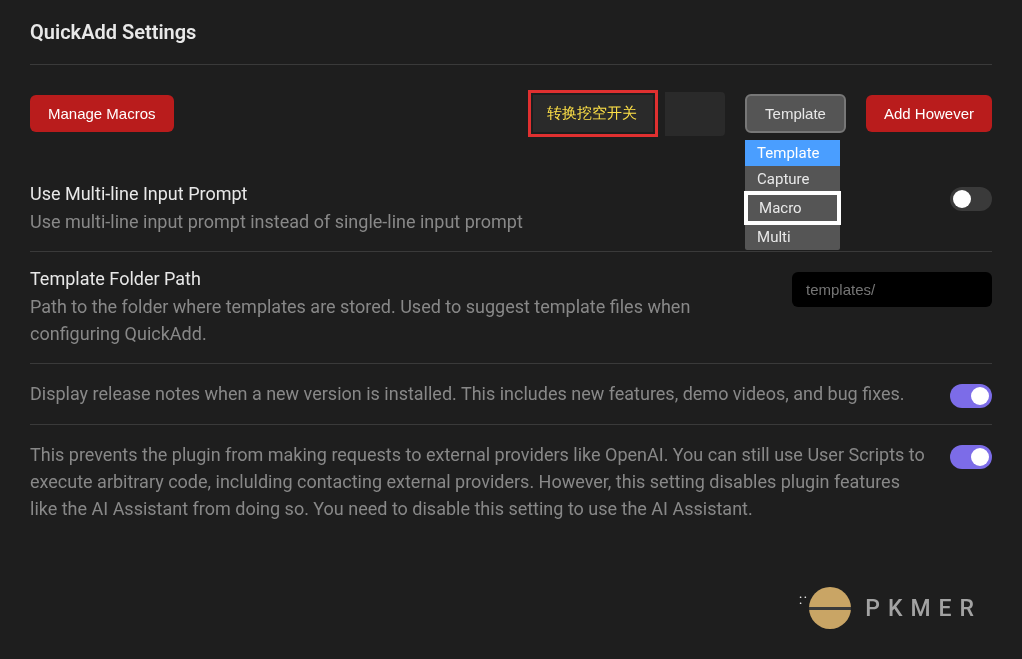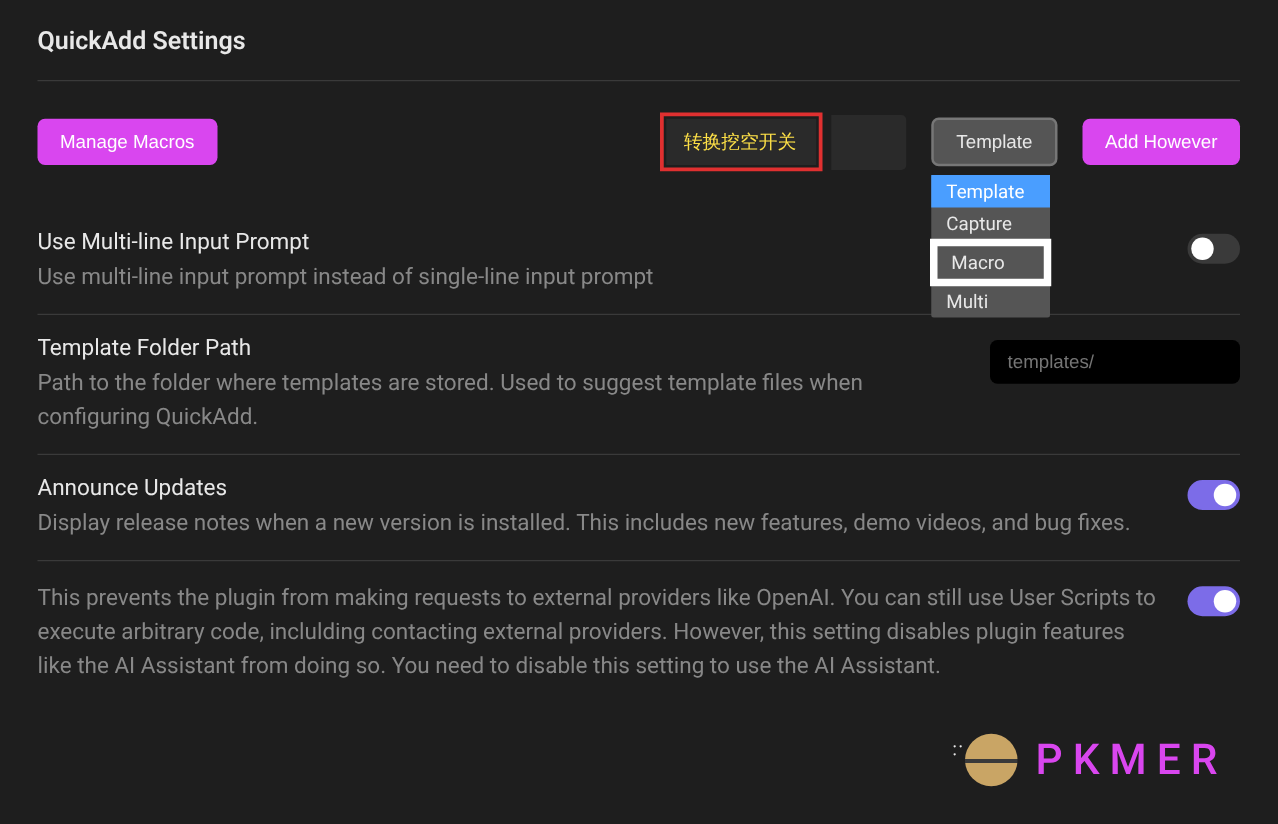"Manage Macros" .btn-purple { background-color: #d946ef -> #b91c1c }
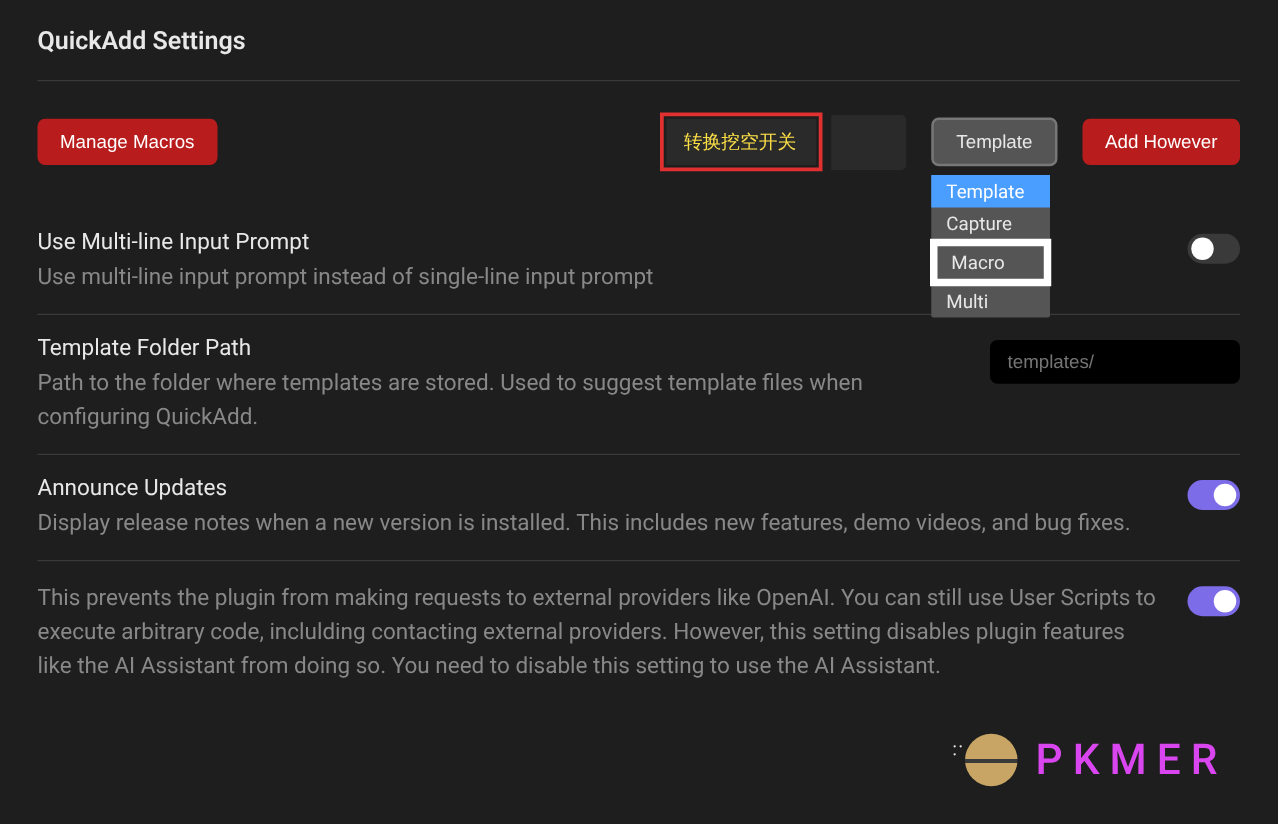"Macro" .dropdown-item.highlighted { border: 6px solid #ffffff -> 4px solid #ffffff }
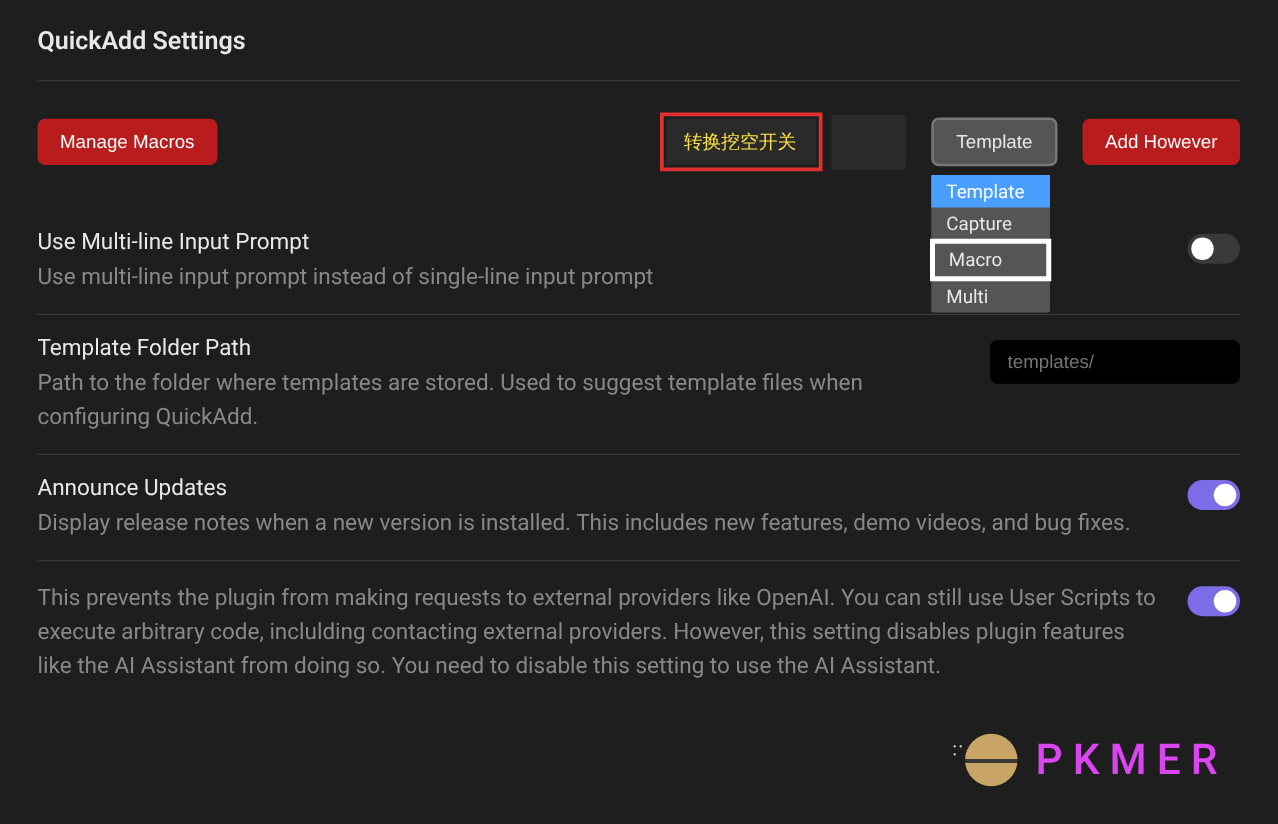"Announce Updates" div.setting-title { html: <div>Announce Updates</div> -> none }
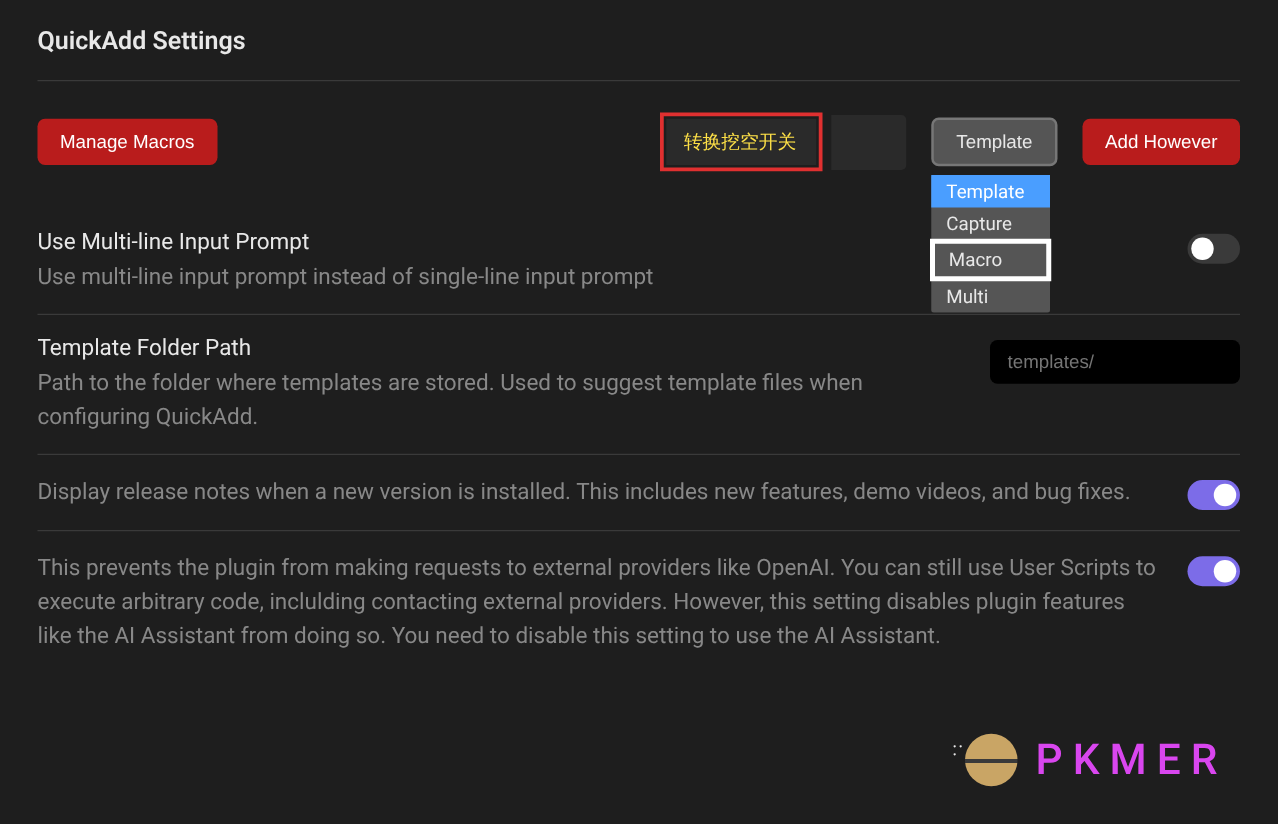"PKMER" .logo-text { color: #d946ef -> #a3a3a3; font-size: 34px -> 23px }
